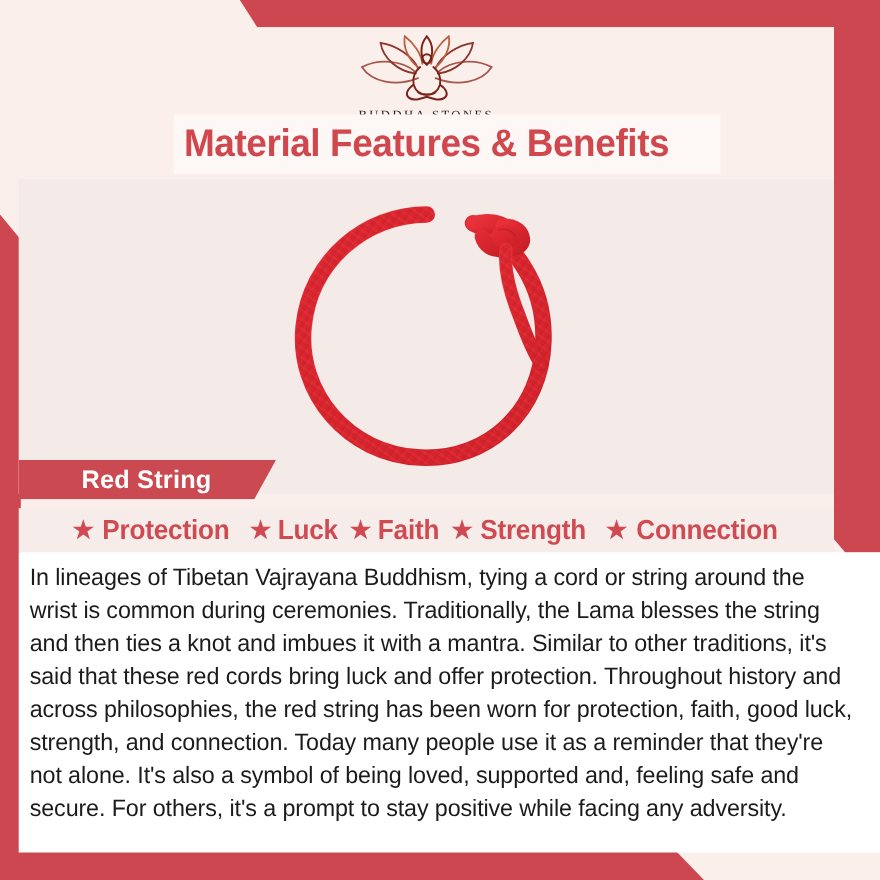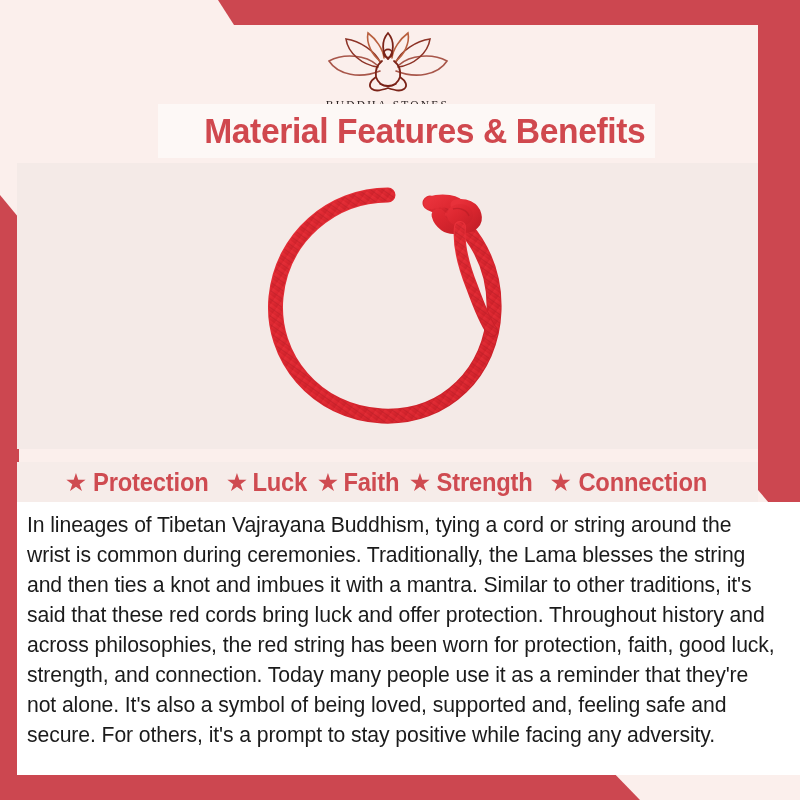"Material Features & Benefits" .title-box { justify-content: flex-end -> flex-start }
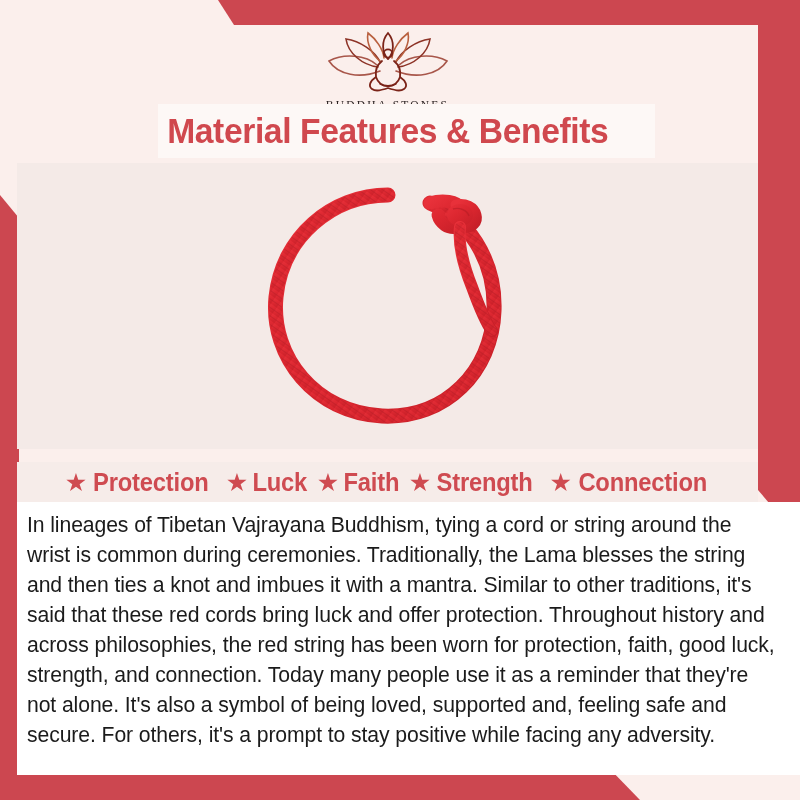"Red String" div.pill { html: none -> <div> <span>Red String</span> </div> }
